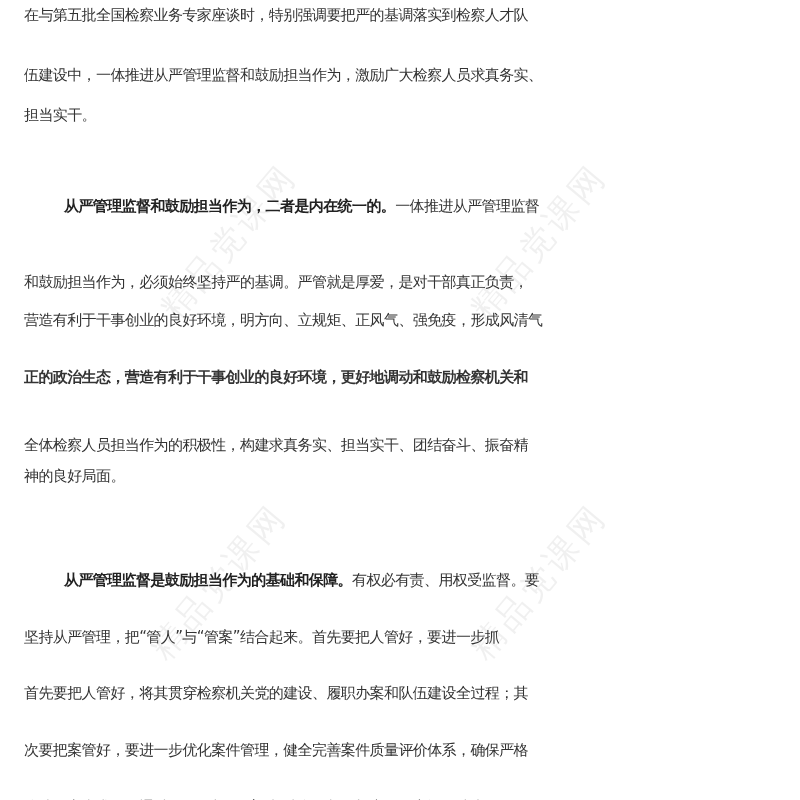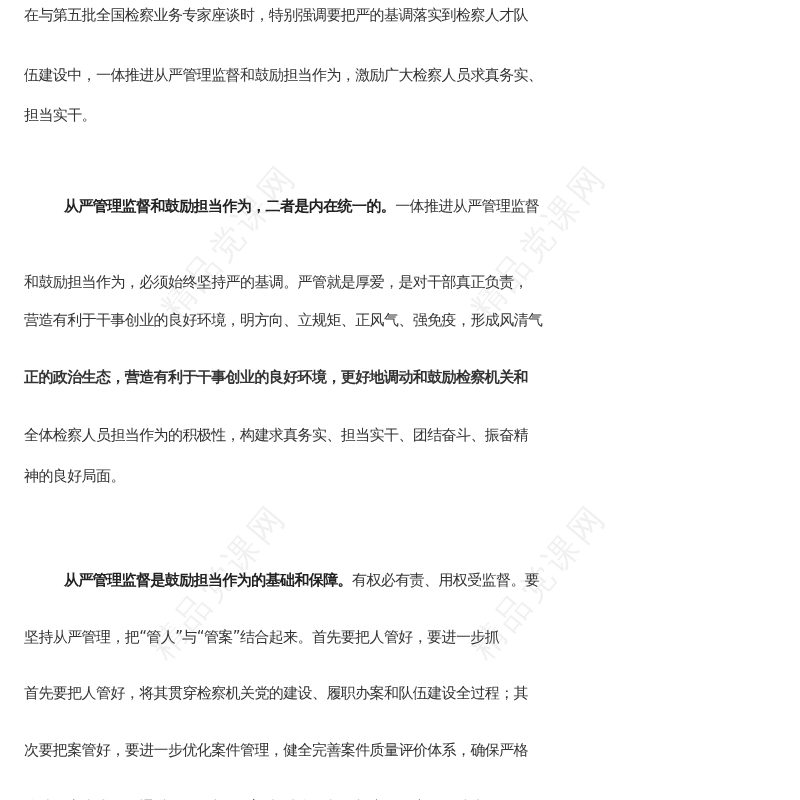"全体检察人员担当作为的积极性，构建求真务实、担当实干、团结奋斗、振奋精" div.line { top: 420px -> 430px }
